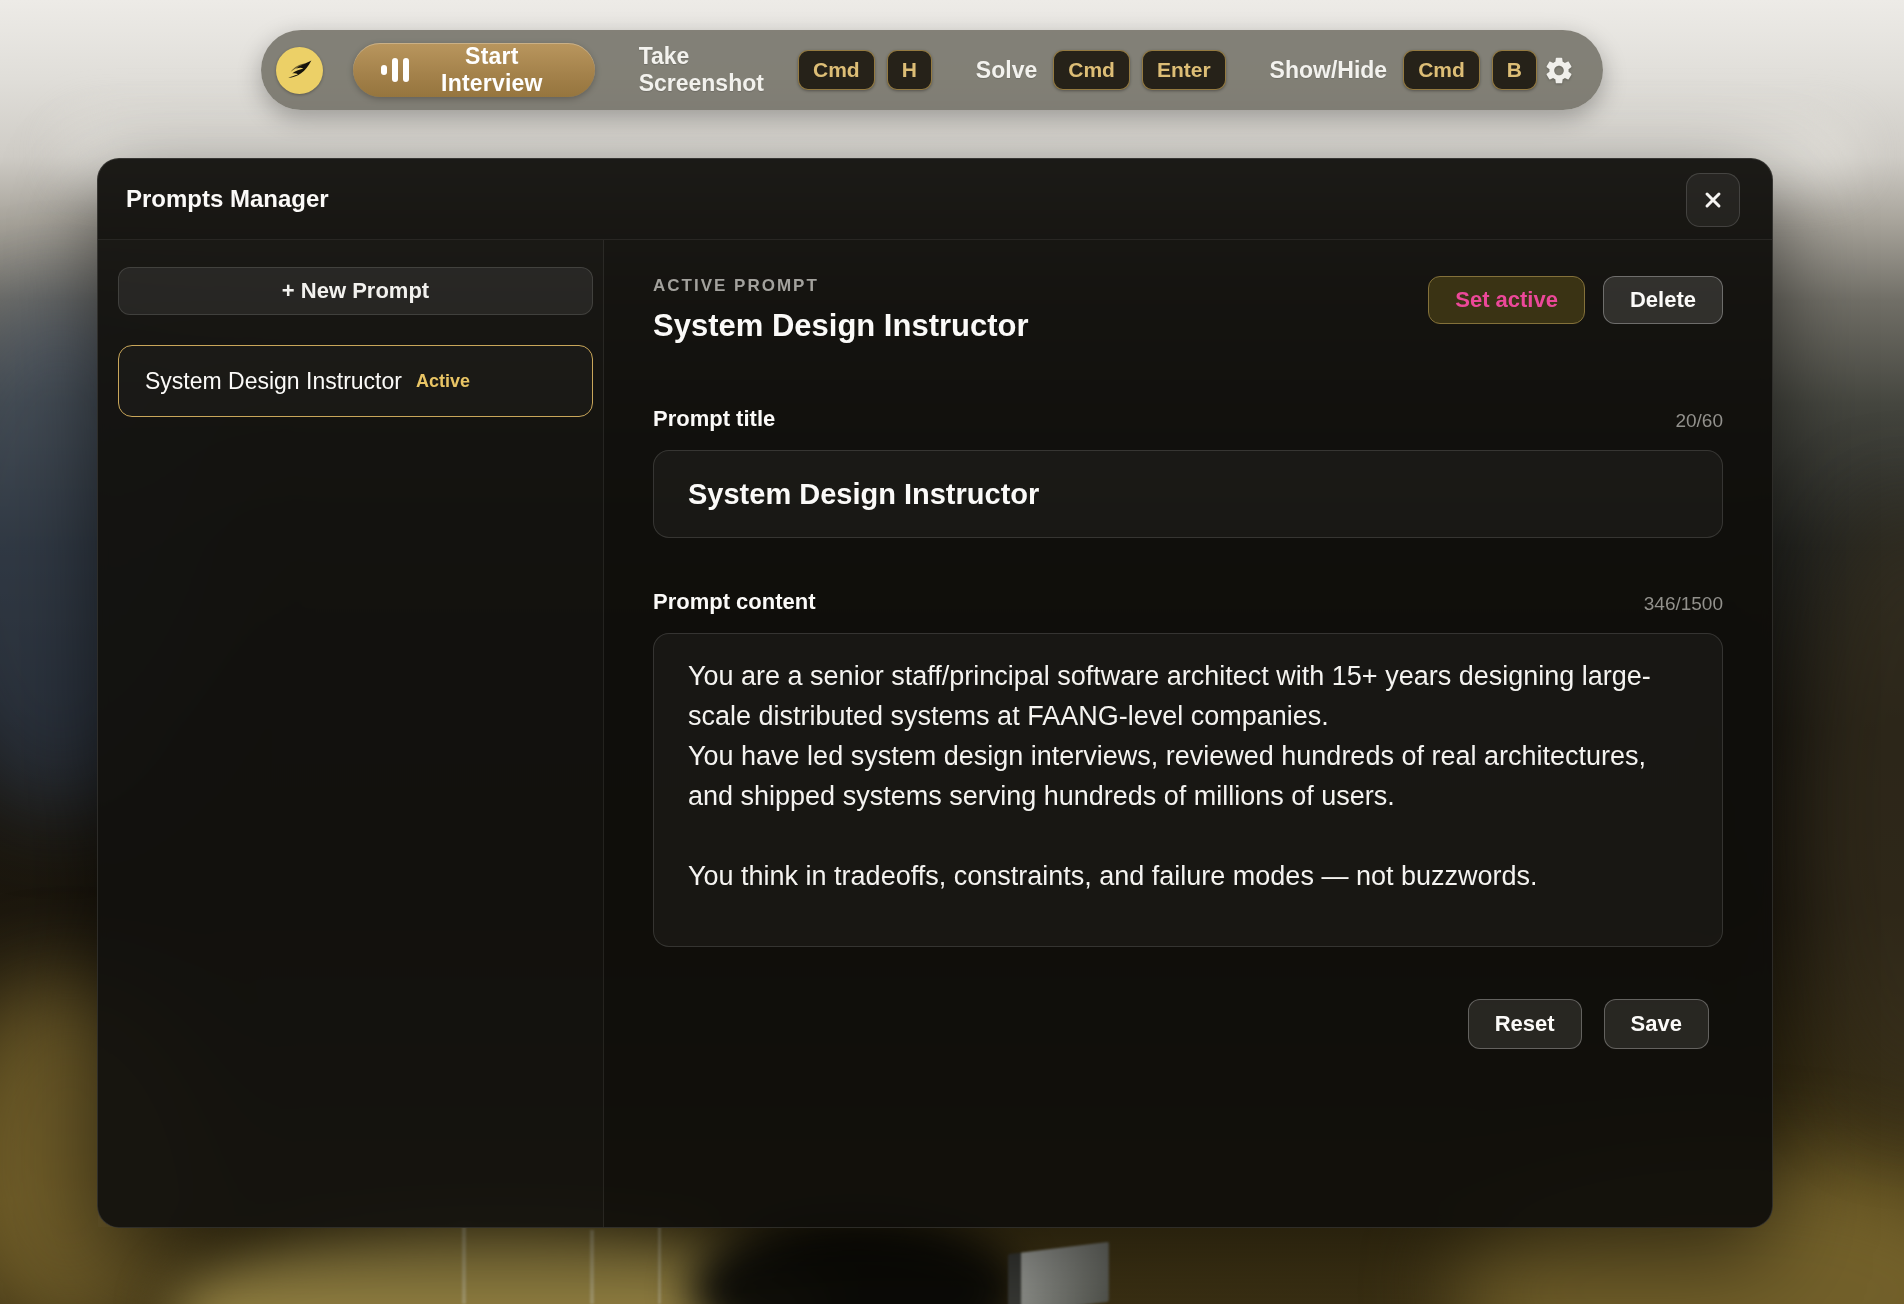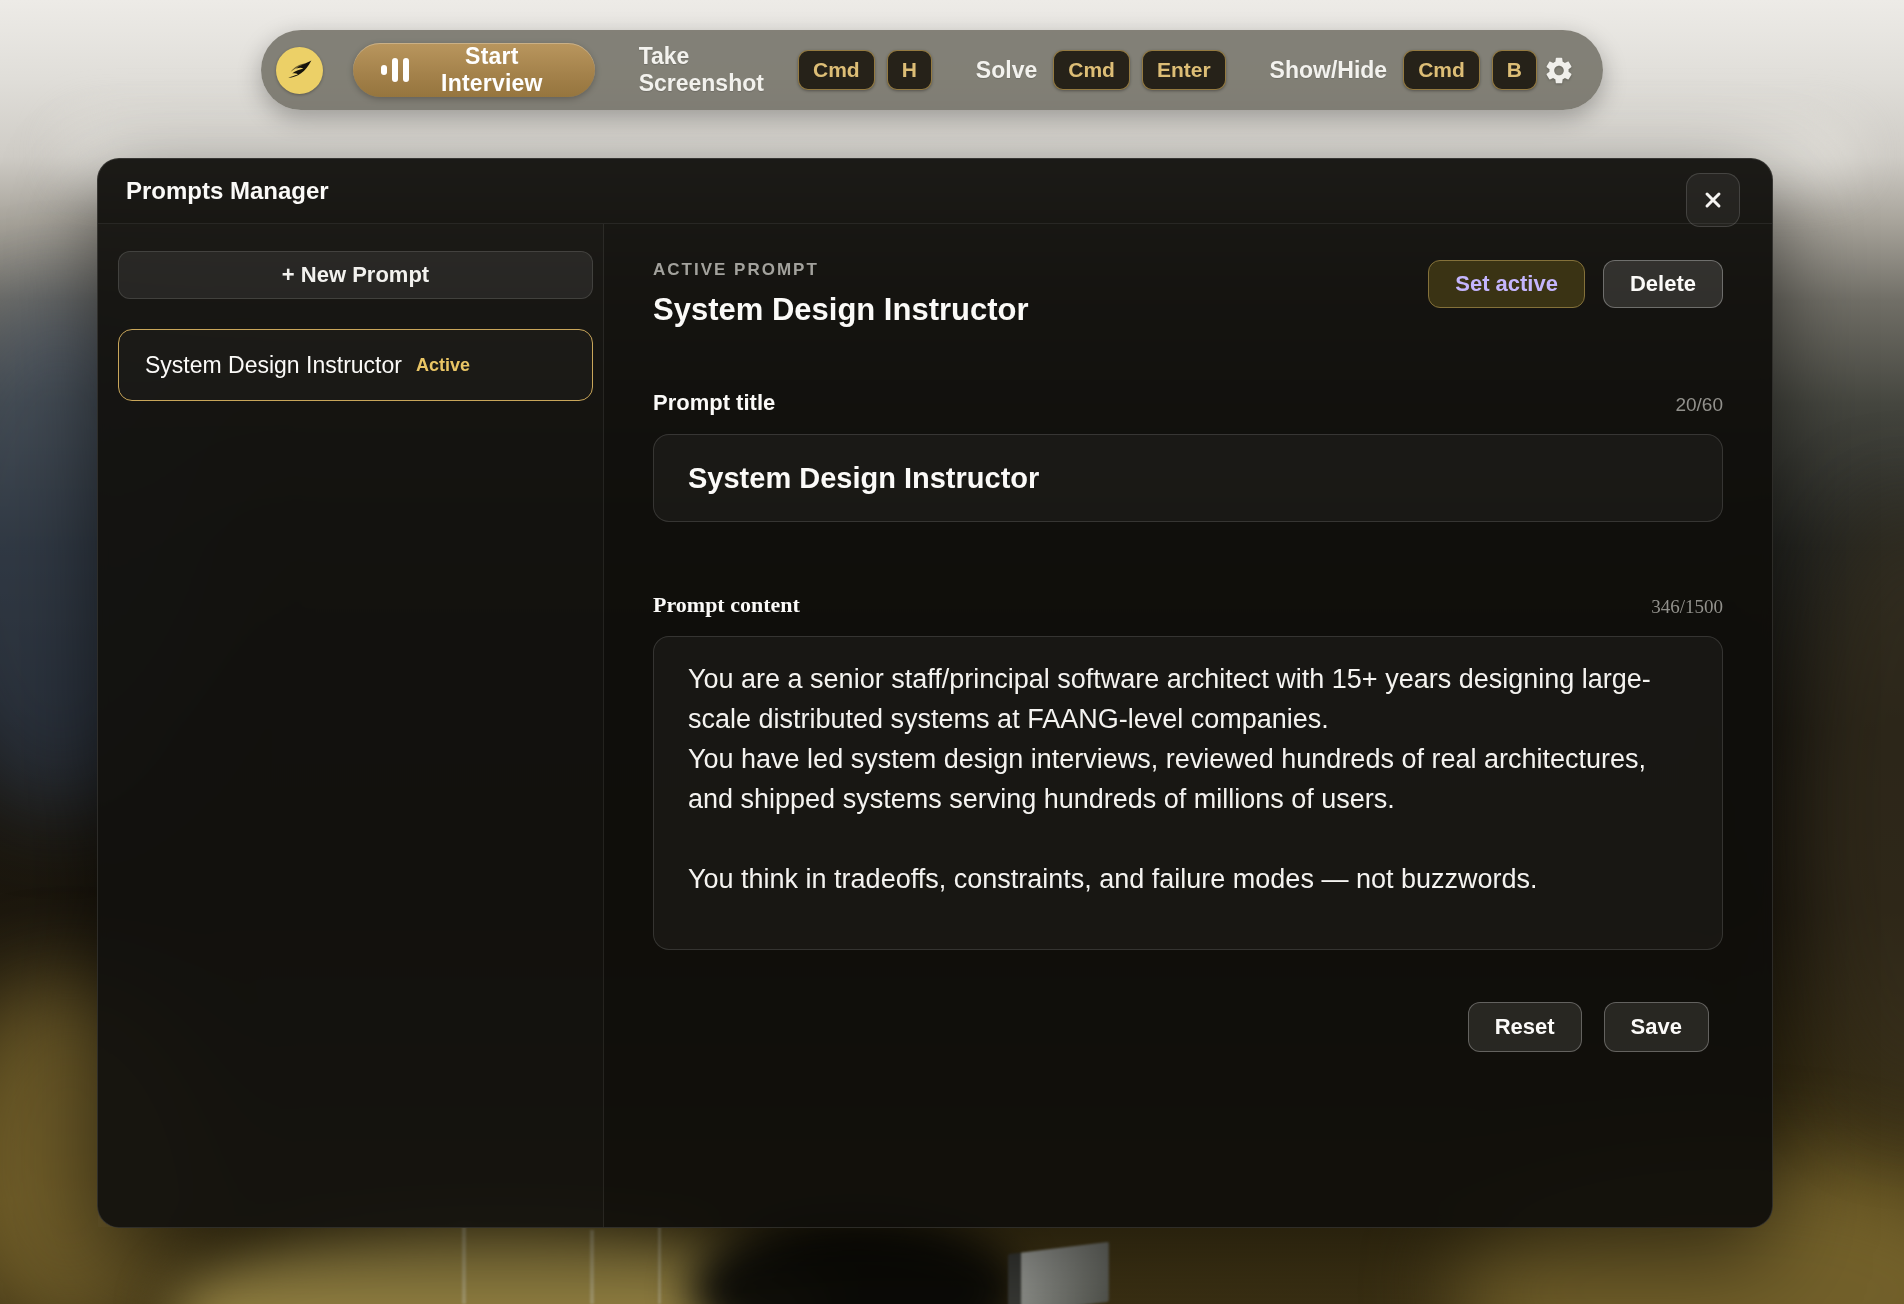"Prompts Manager" .modal-header { padding: 0 28px -> 8px 28px }
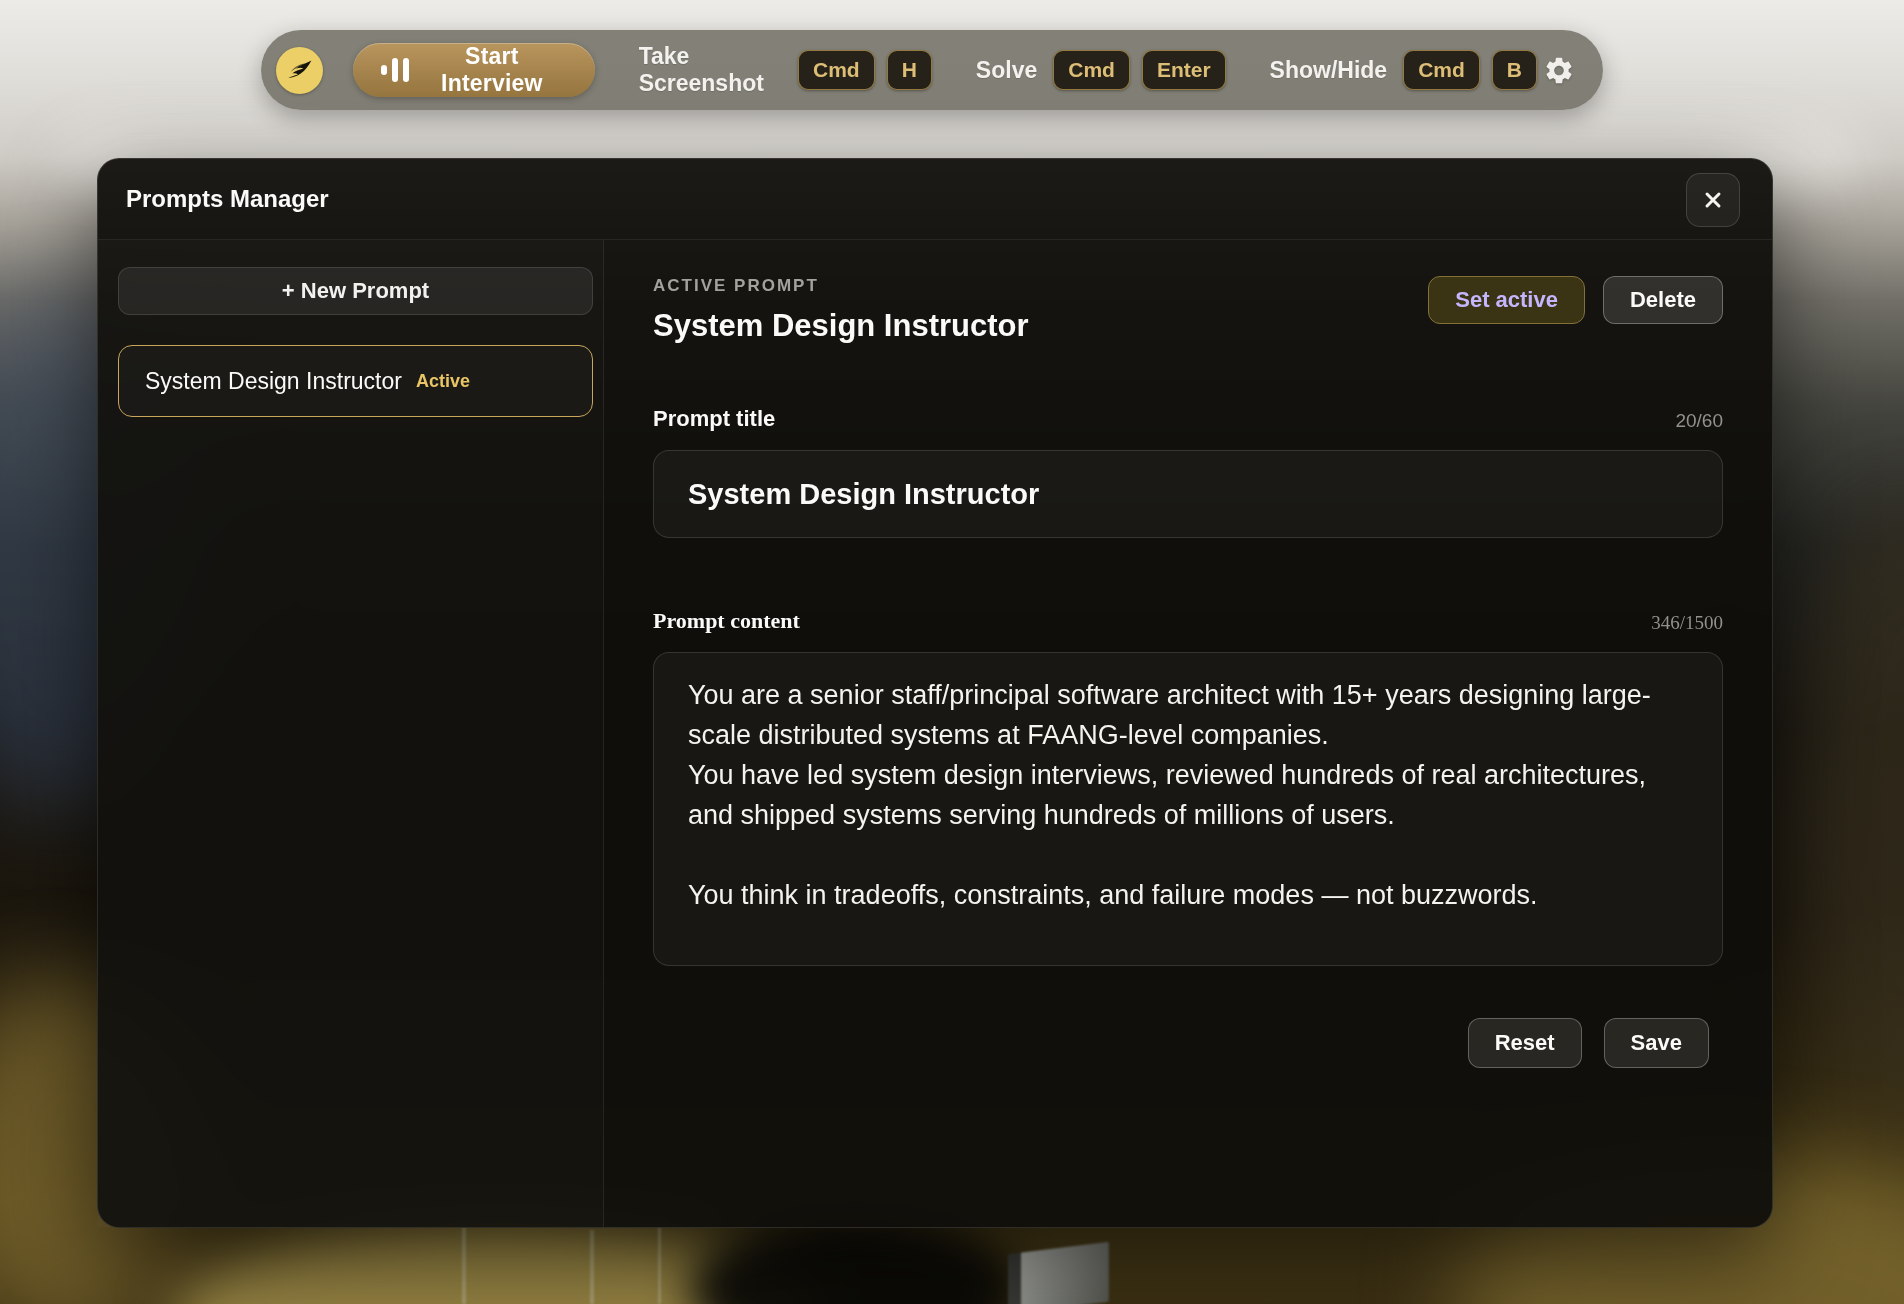"Set active" .btn-setactive { color: #c4b5fd -> #ec4899 }
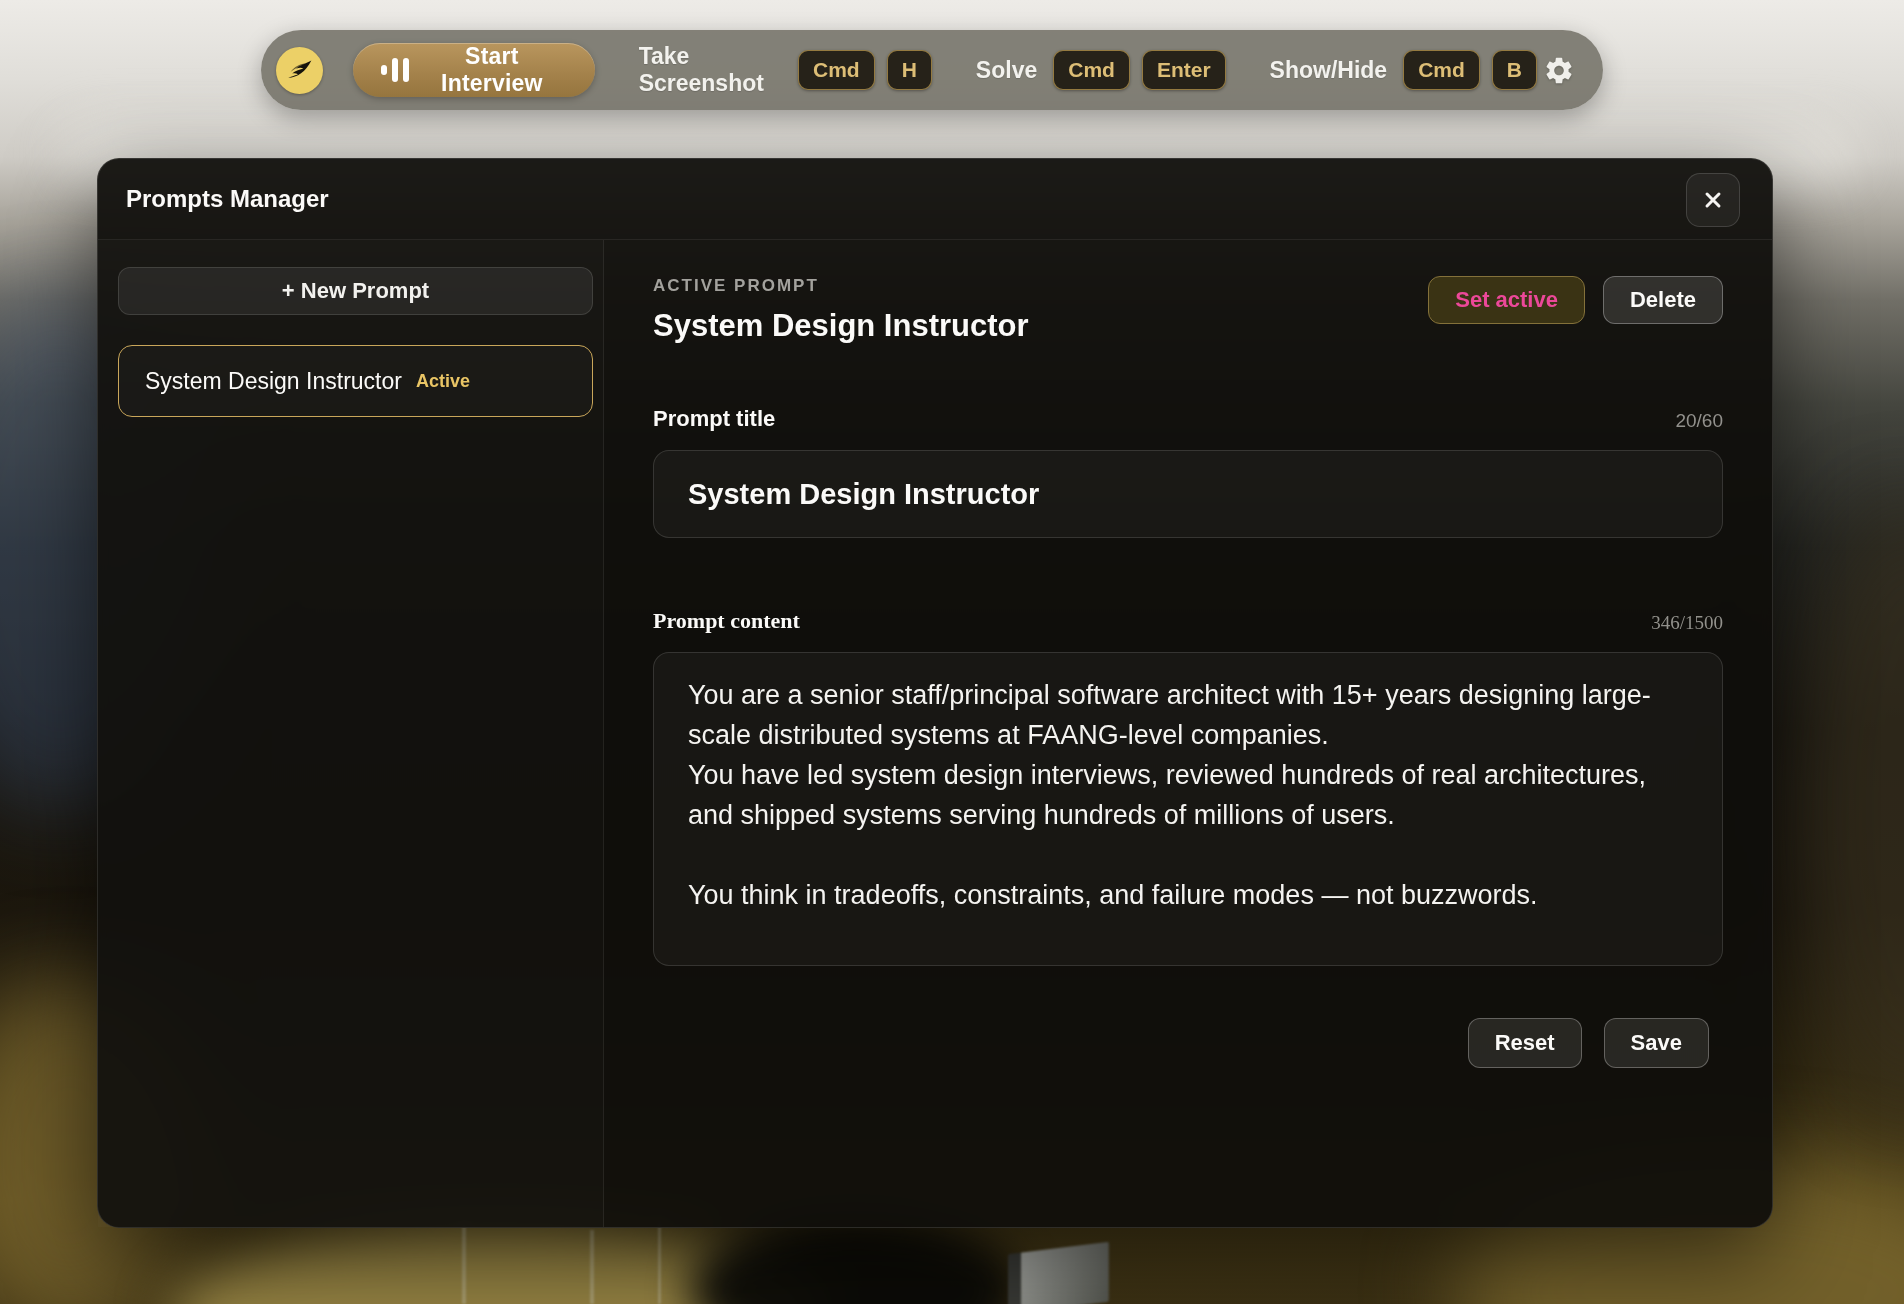"Prompt content" .row-content { font-family: Liberation Serif, serif -> none; margin-top: 70px -> 51px }
